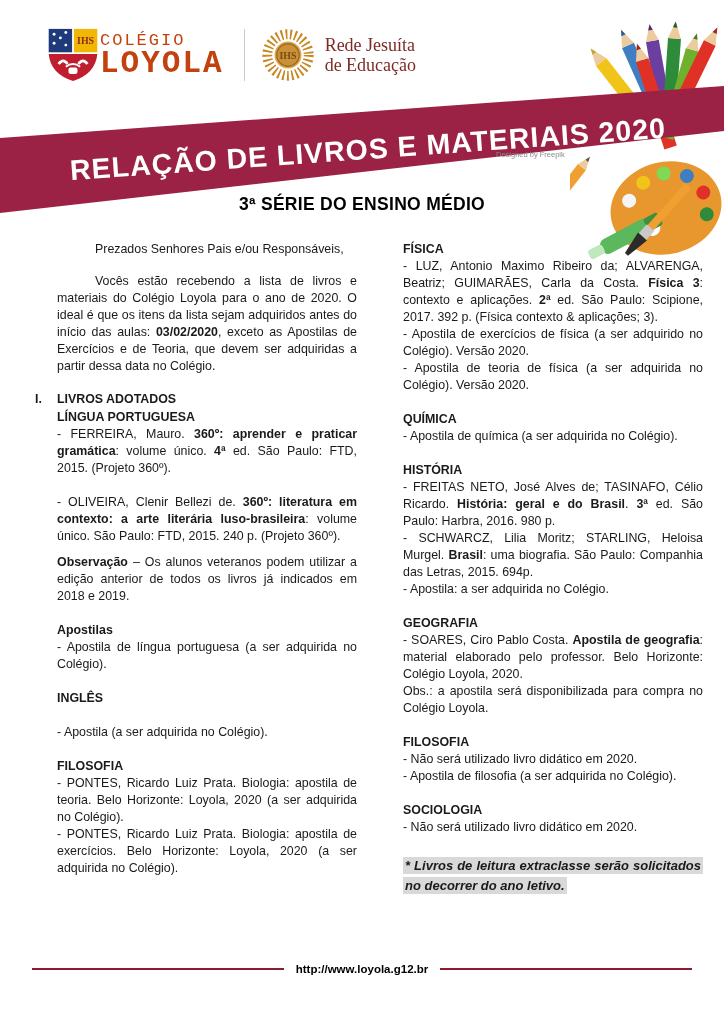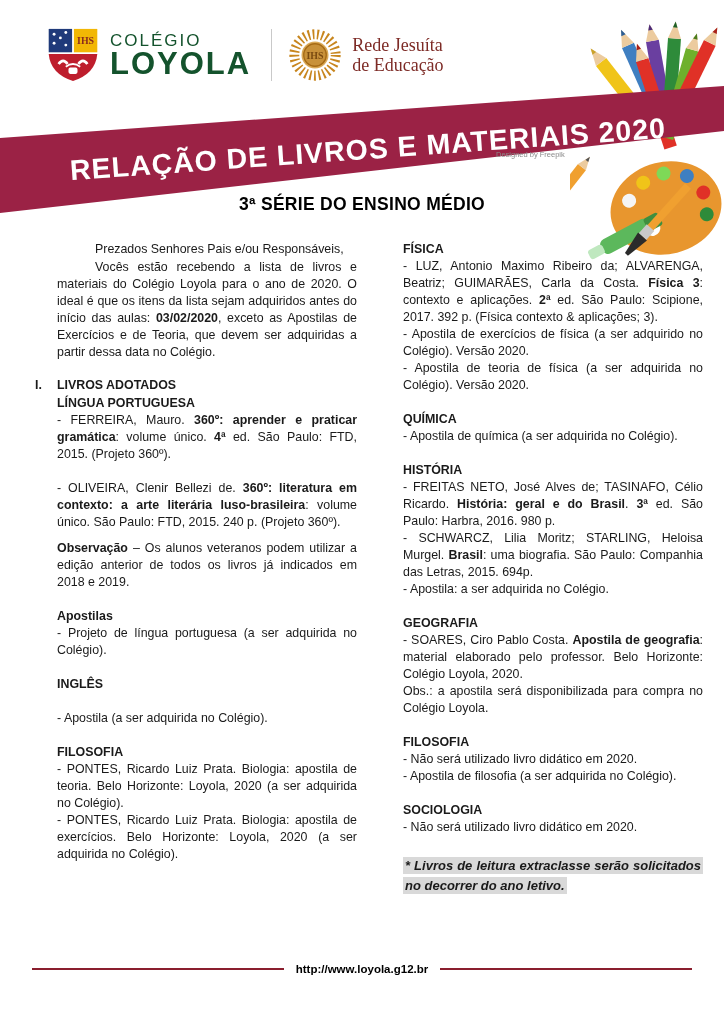"COLÉGIO" .college-text { color: #14532d -> #c2410c; font-family: Liberation Sans, sans-serif -> Liberation Mono, monospace; margin-left: 10px -> none }
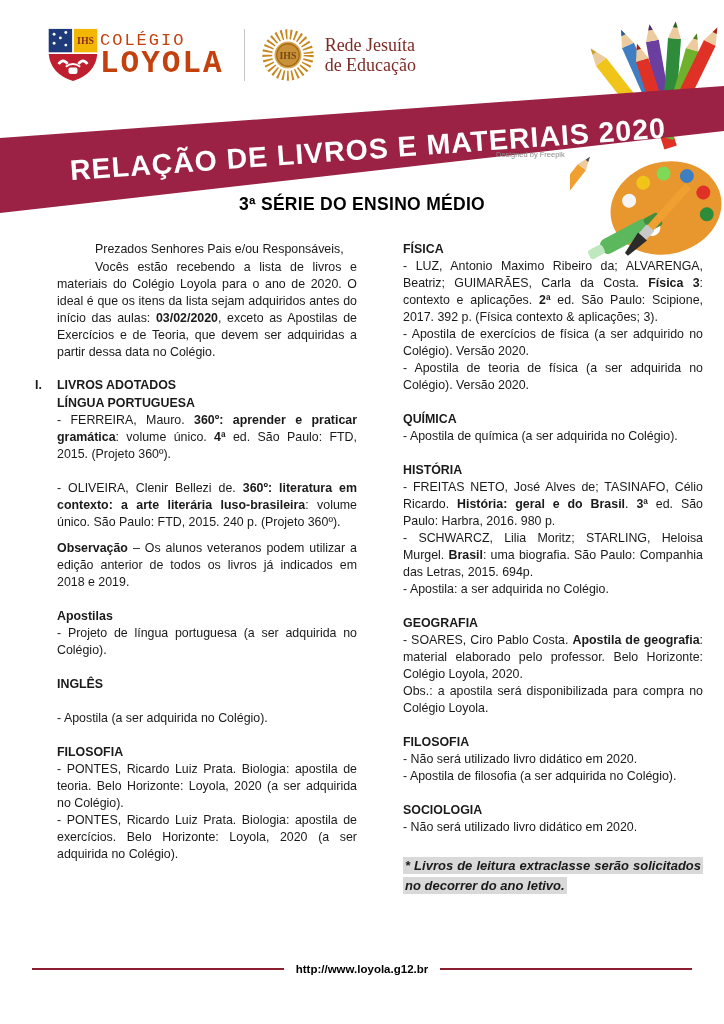"Vocês estão recebendo a lista" .intro-p + .intro-p { margin-top: 1px -> 15px }
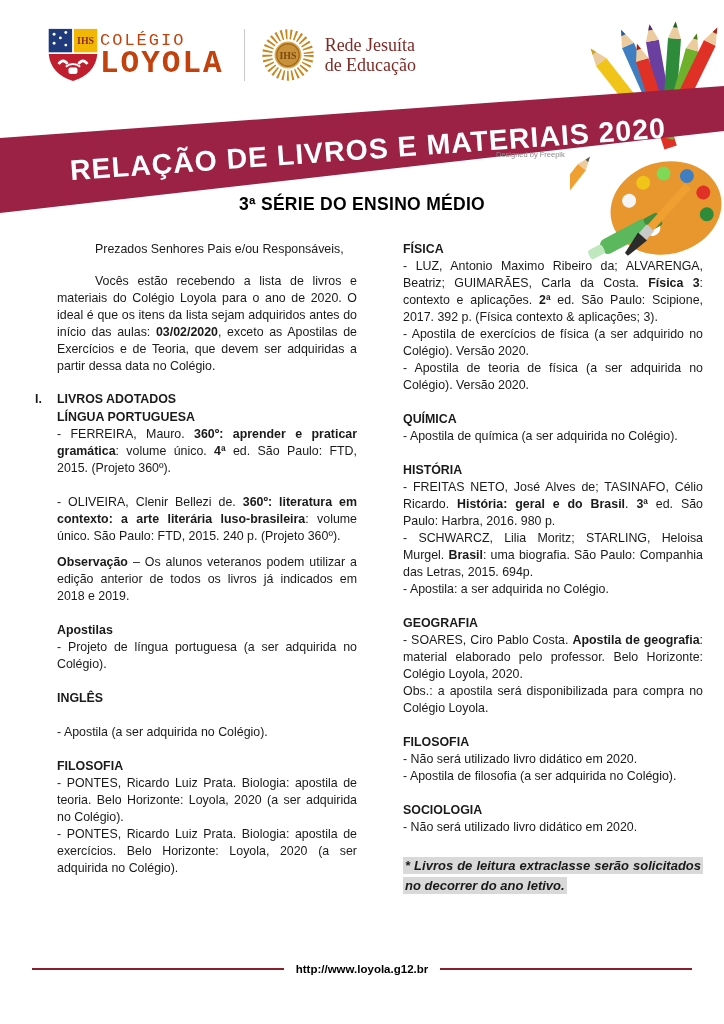"- Projeto de língua portuguesa" p.item { text: Projeto -> Apostila }
